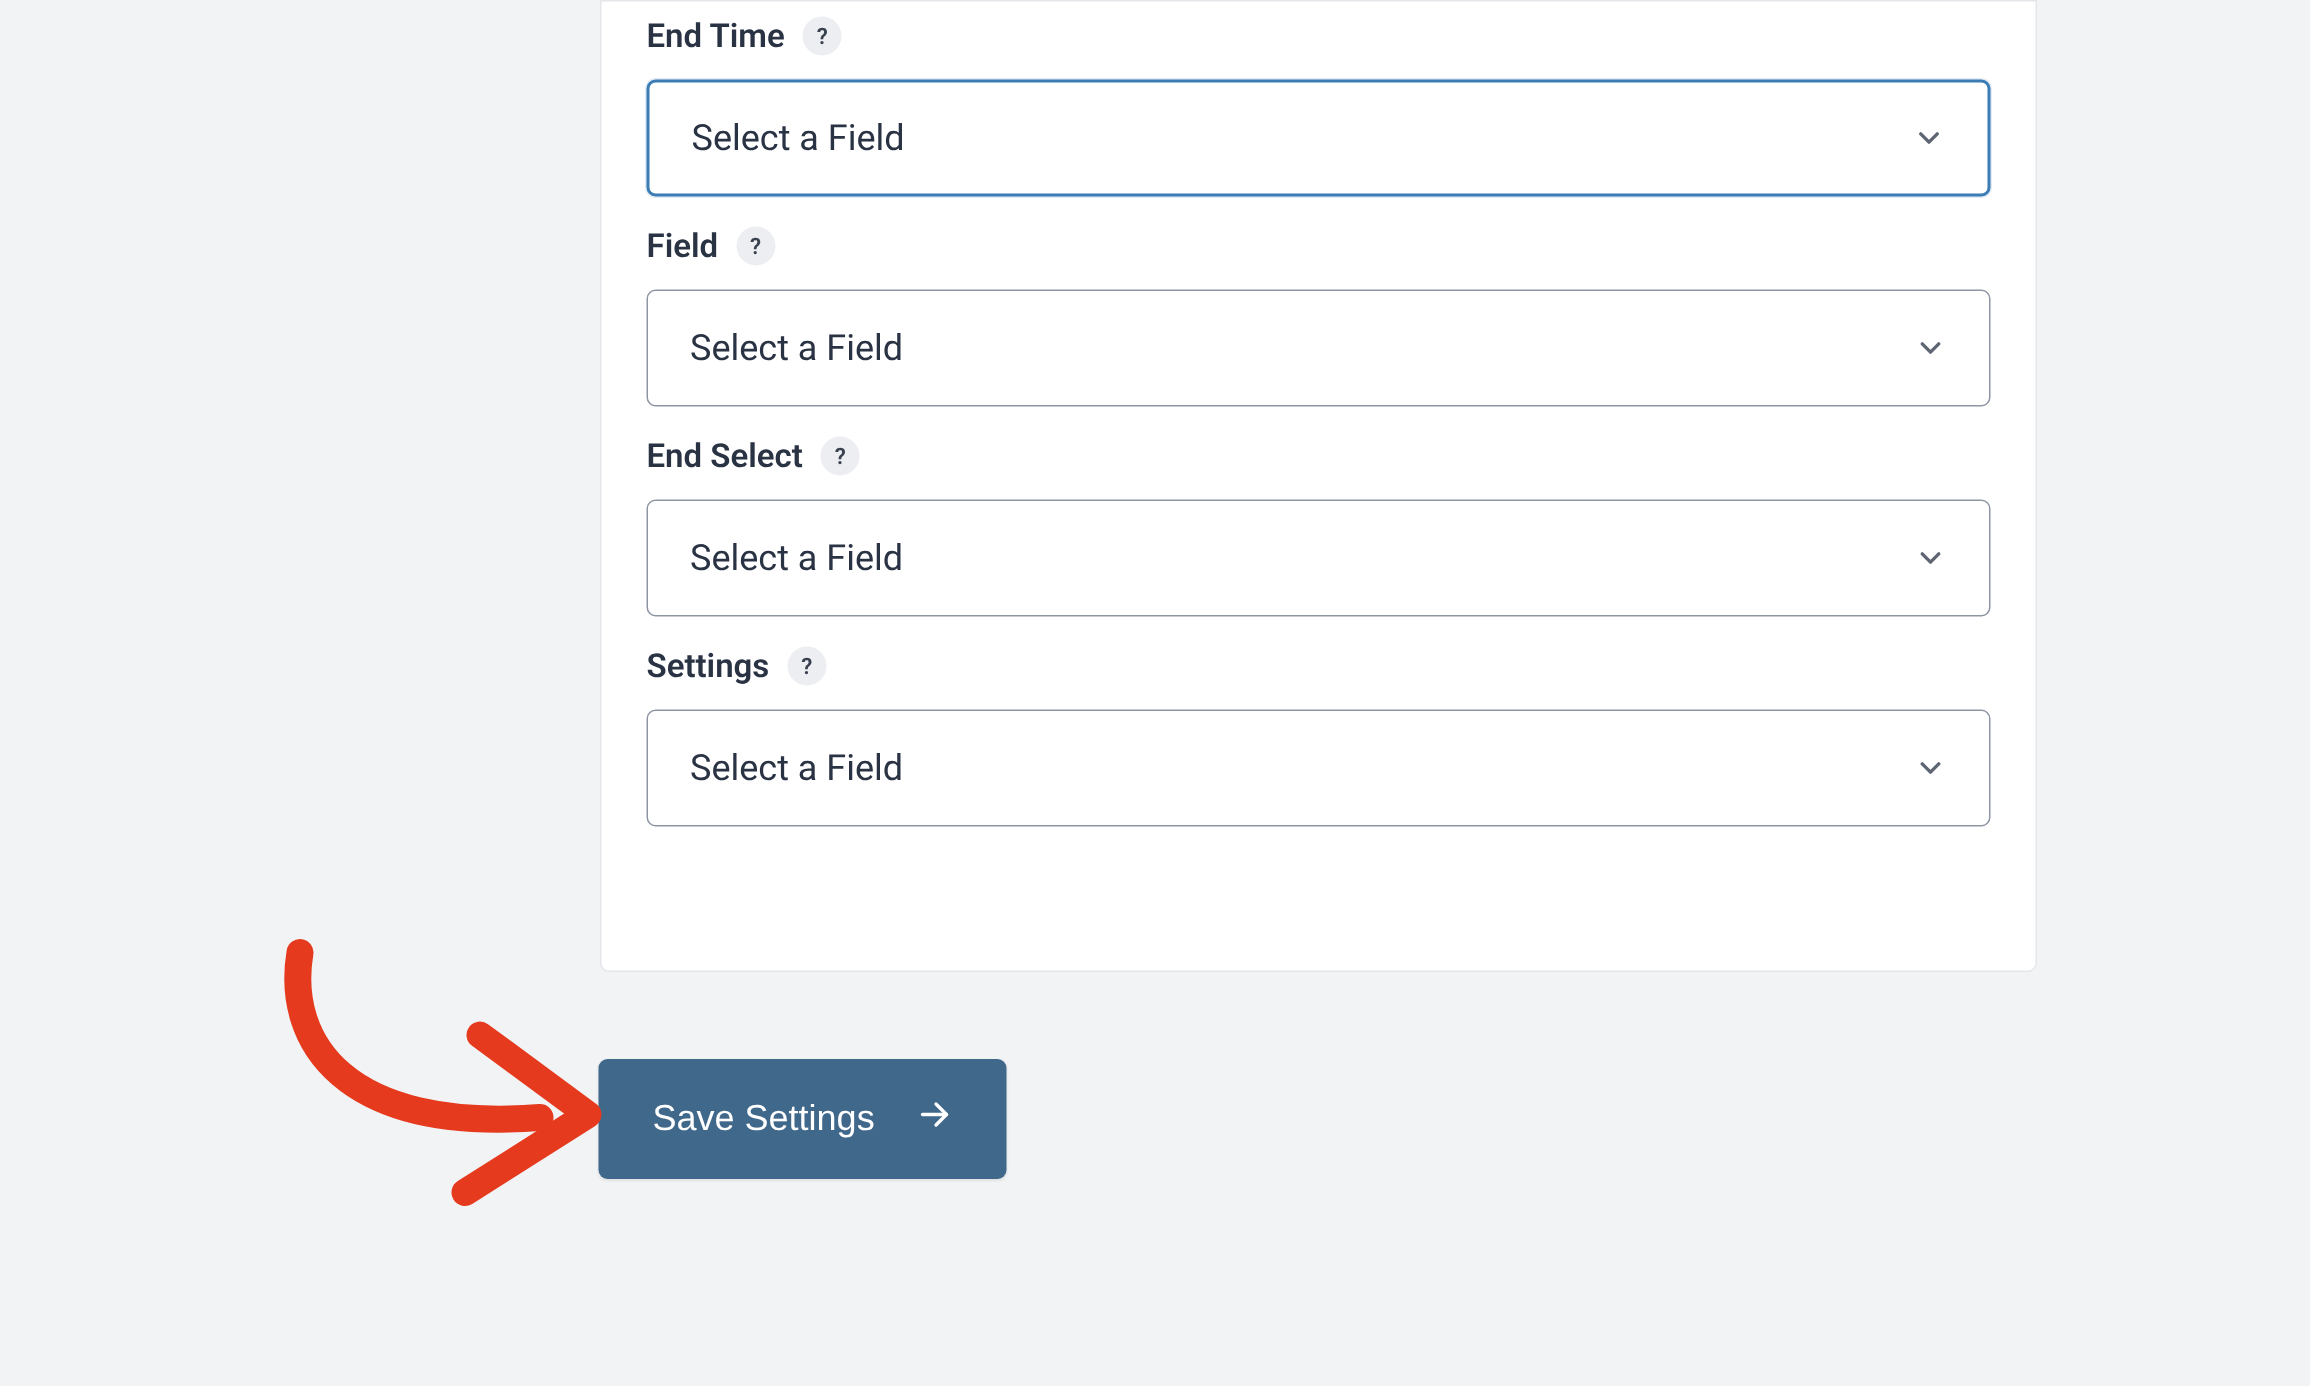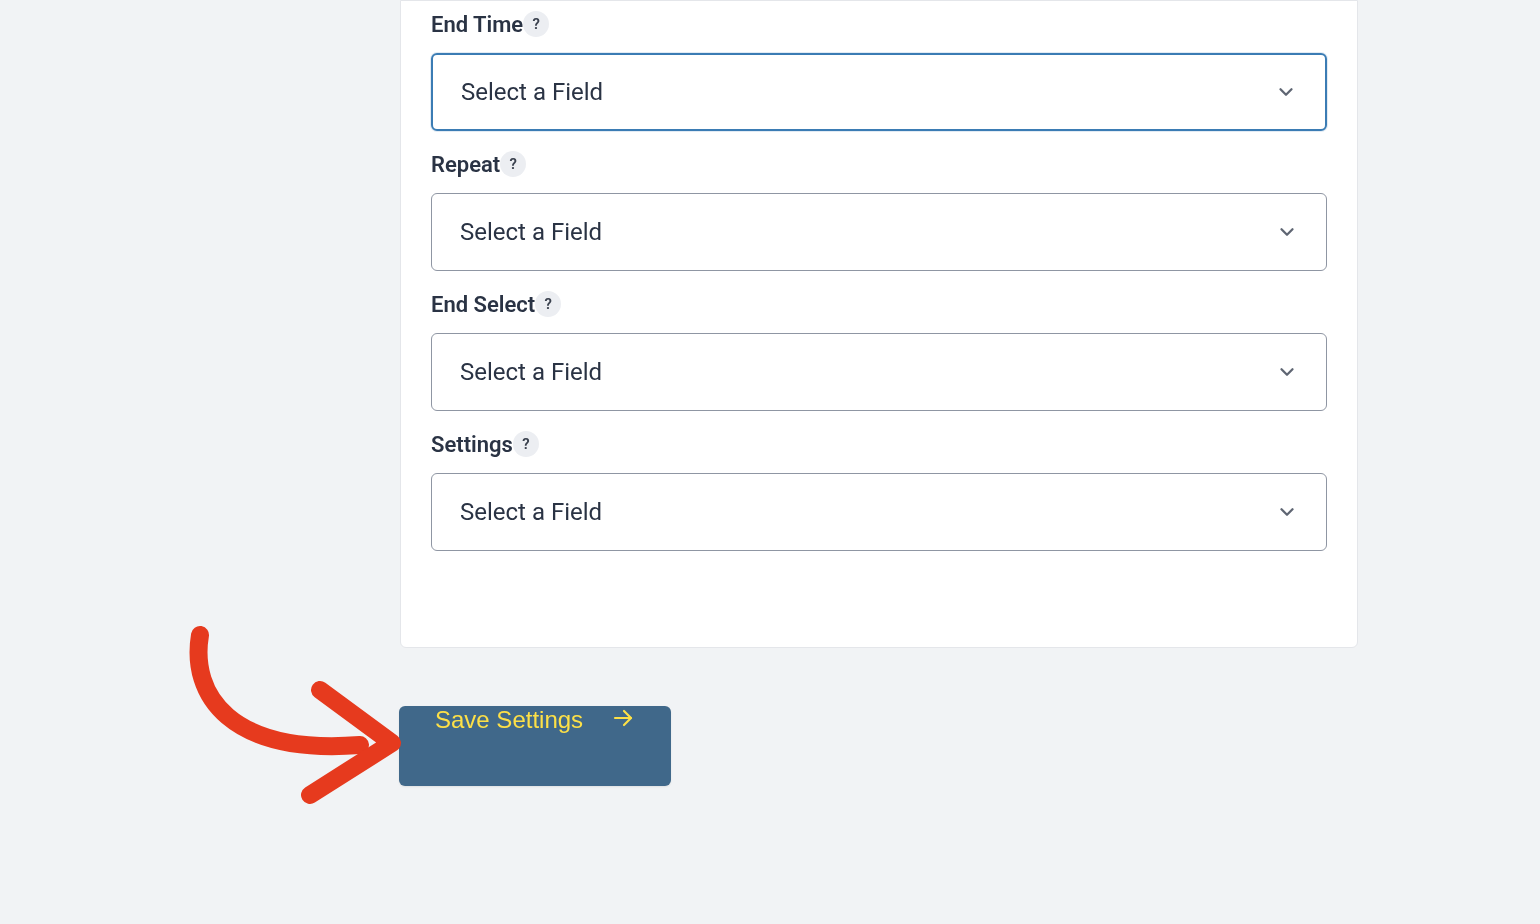"End Time" .field-label-row { gap: none -> 12px }
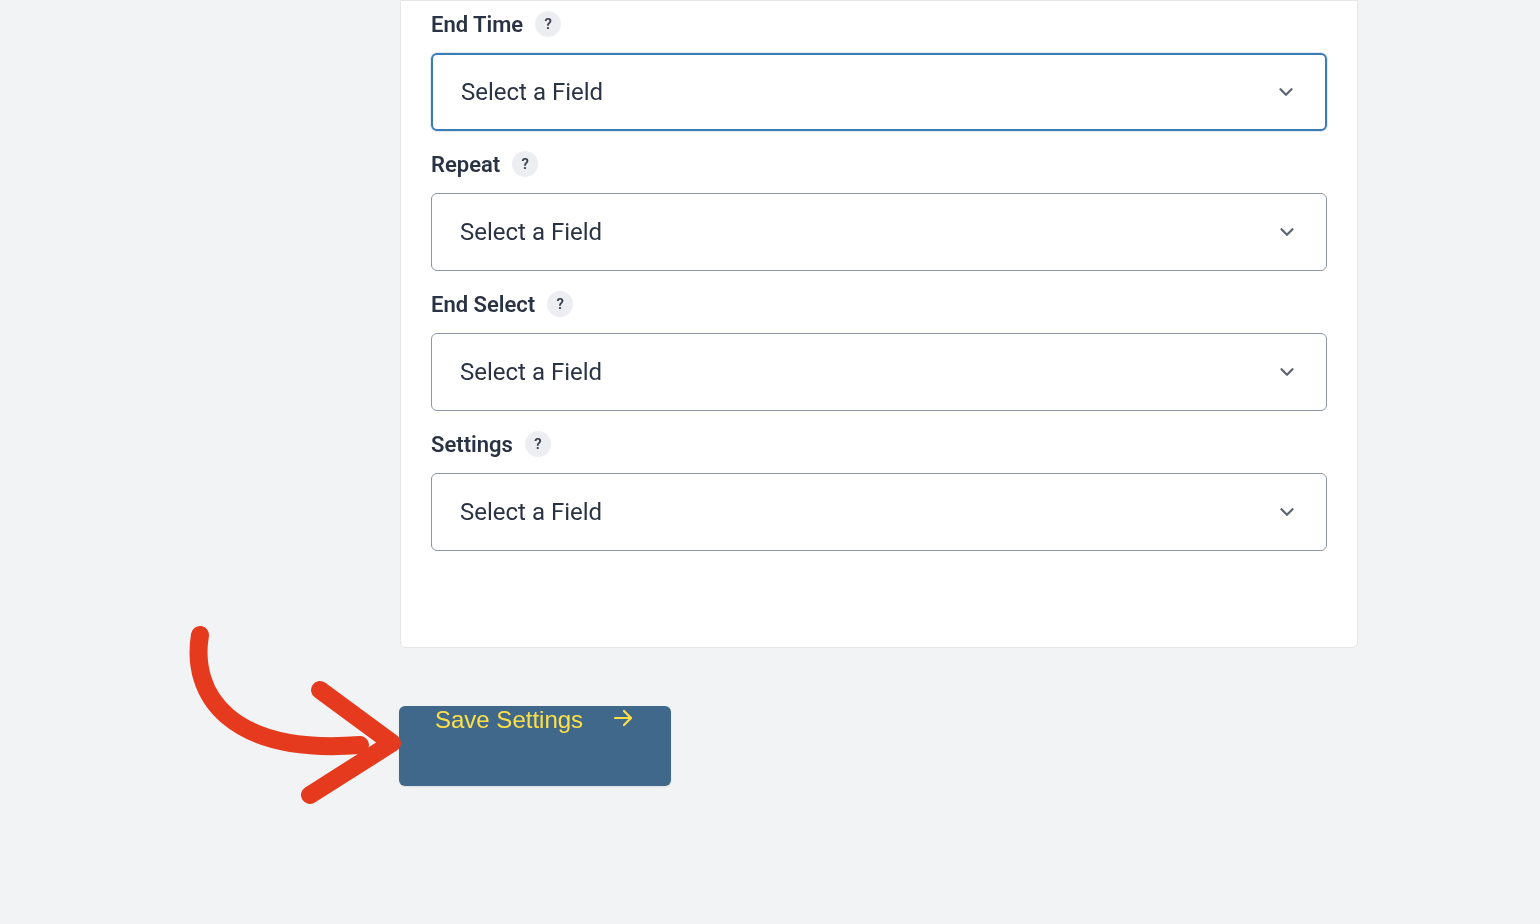"Repeat" span.field-label { text: Repeat -> Field }
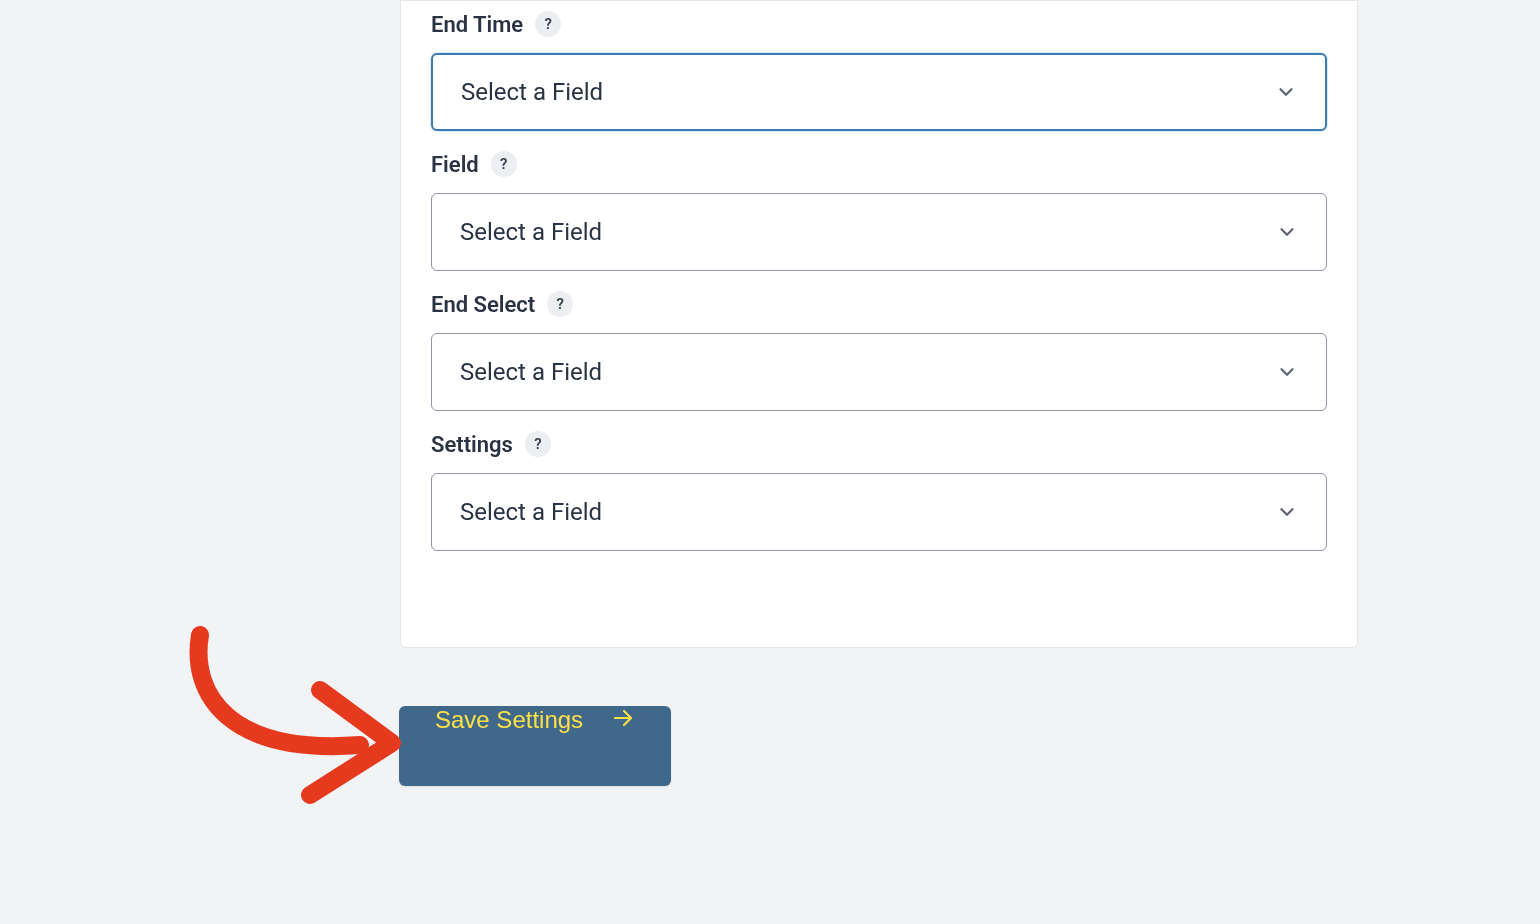"Save Settings" .save-button { align-items: none -> center; color: #fde047 -> #ffffff }
